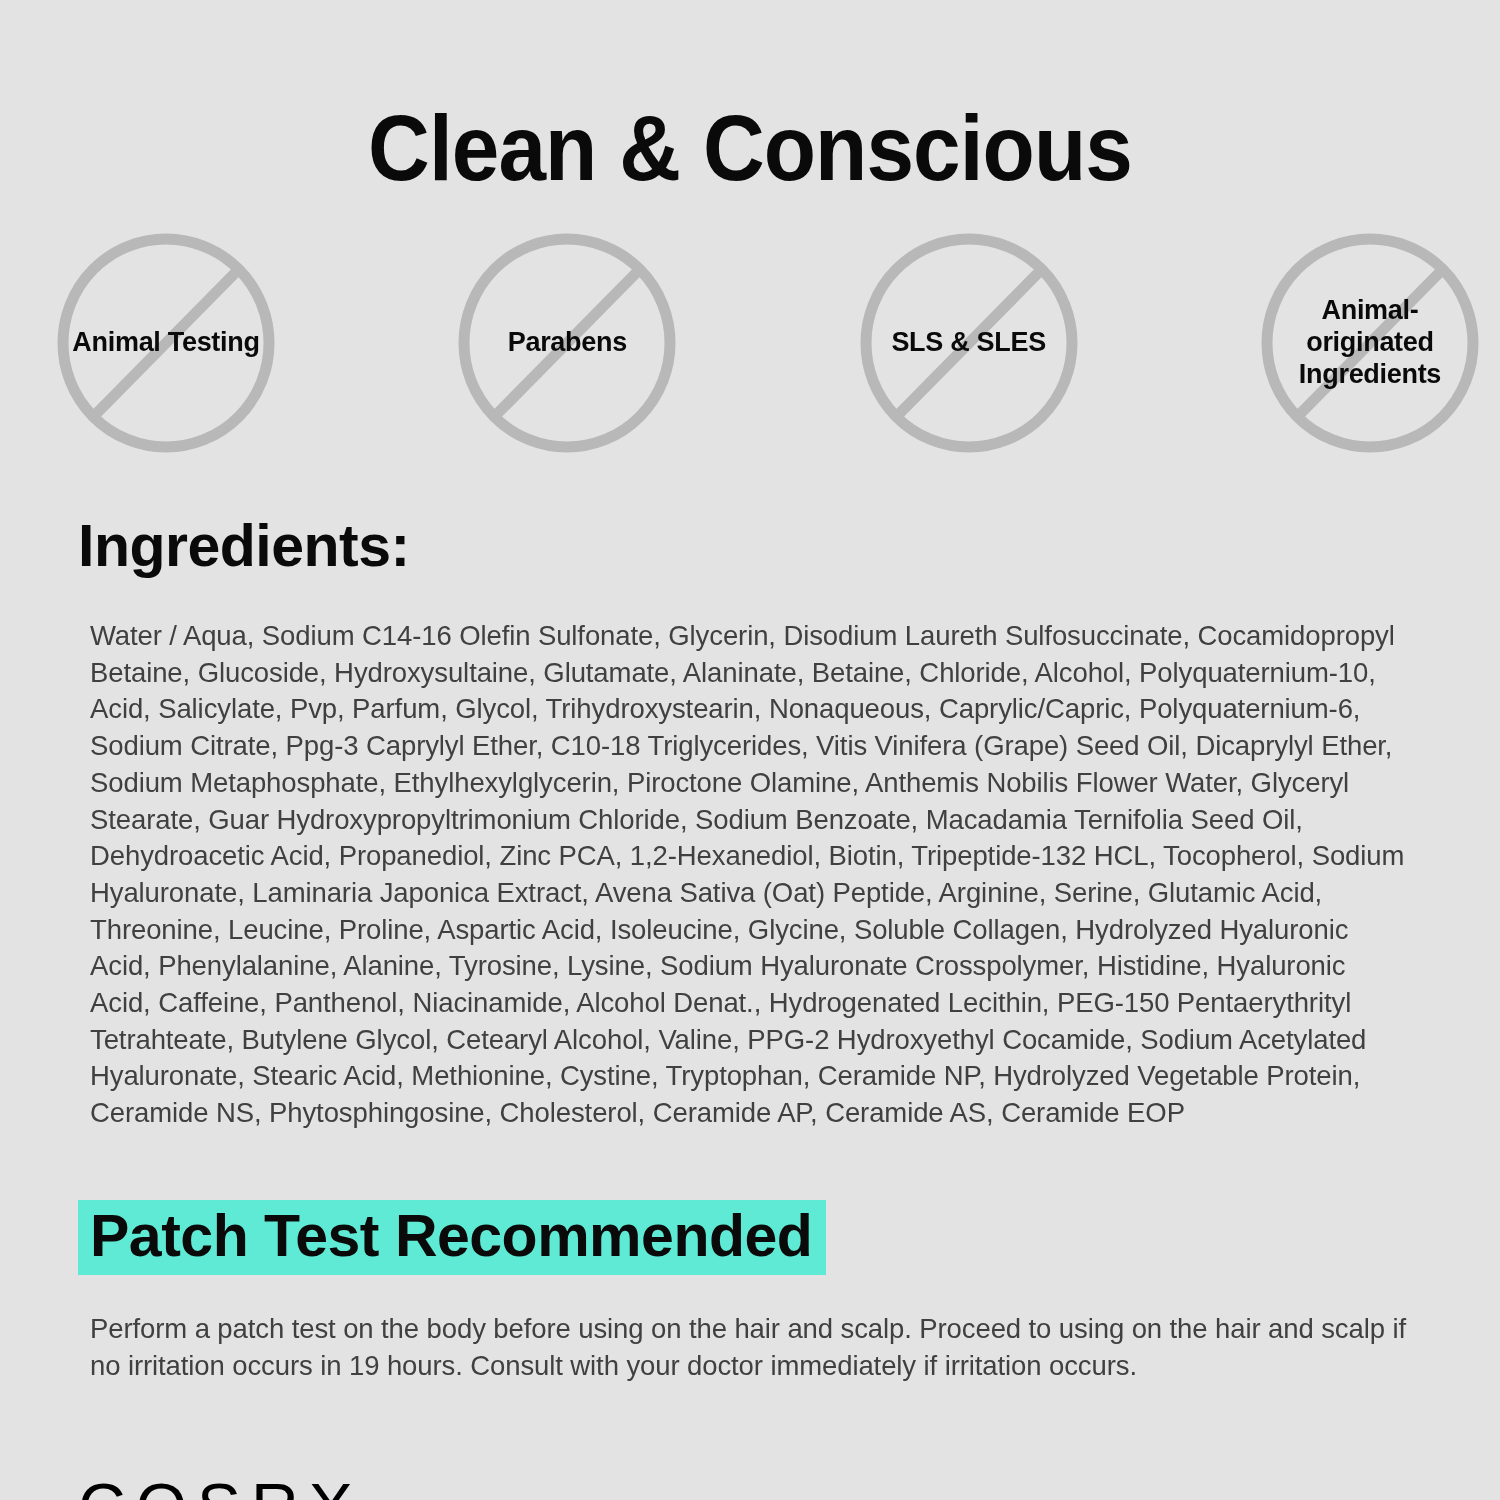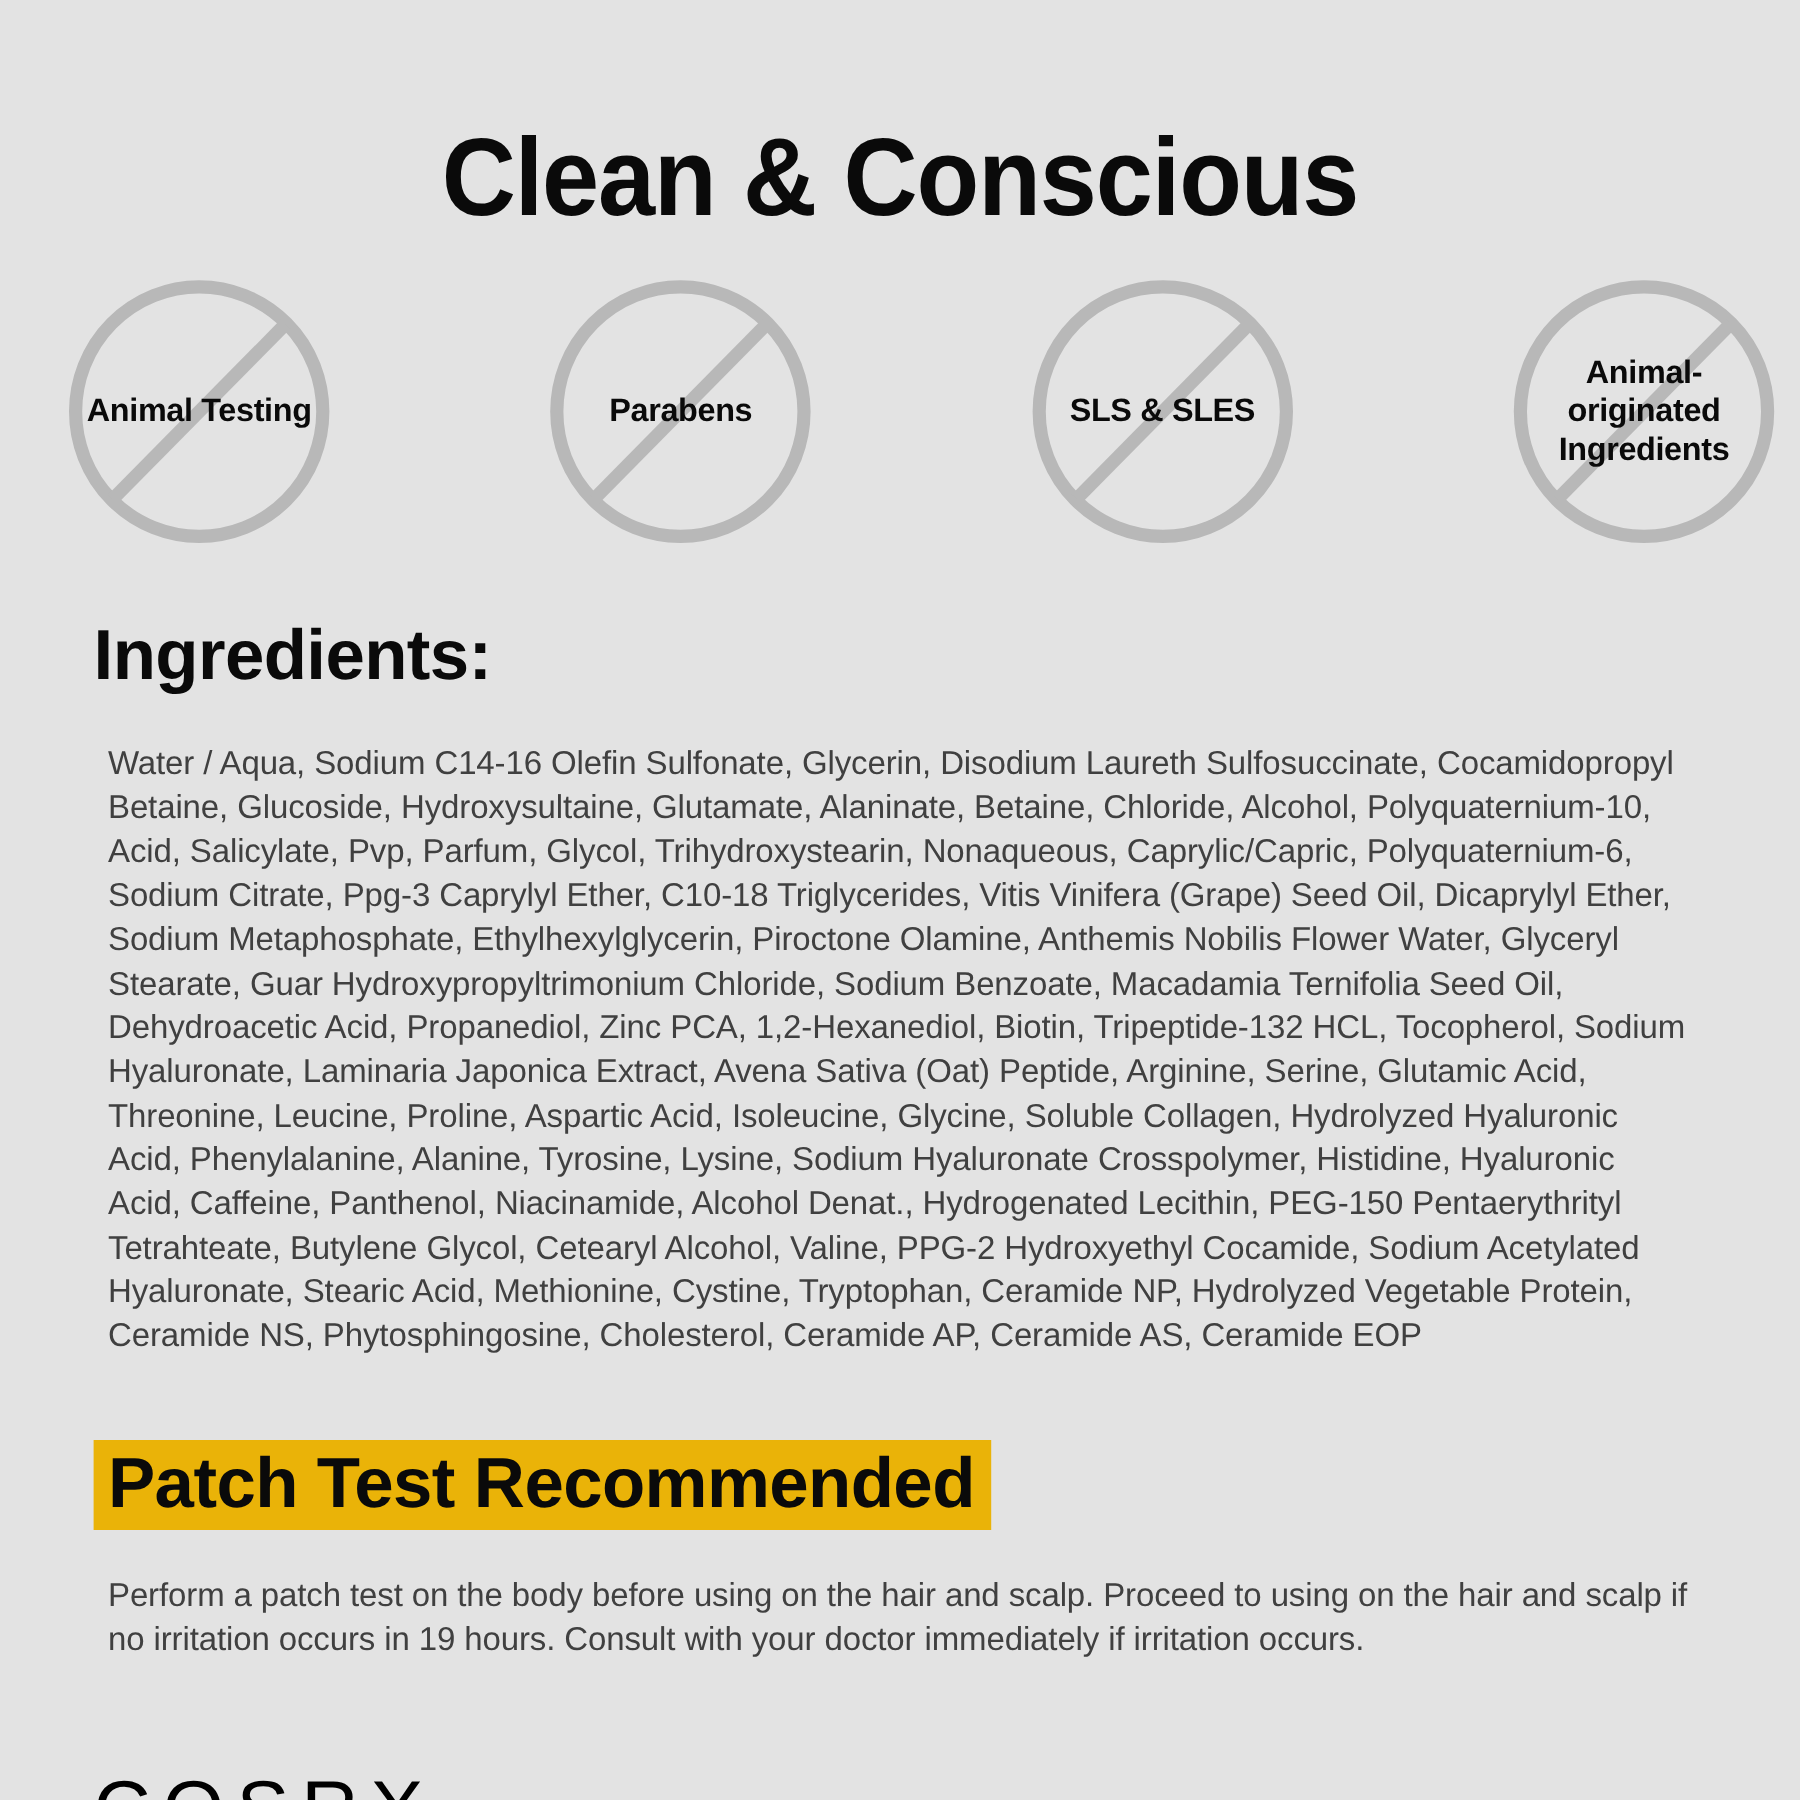"Patch Test Recommended" .highlight-band { background: #eab308 -> #5eead4 }
